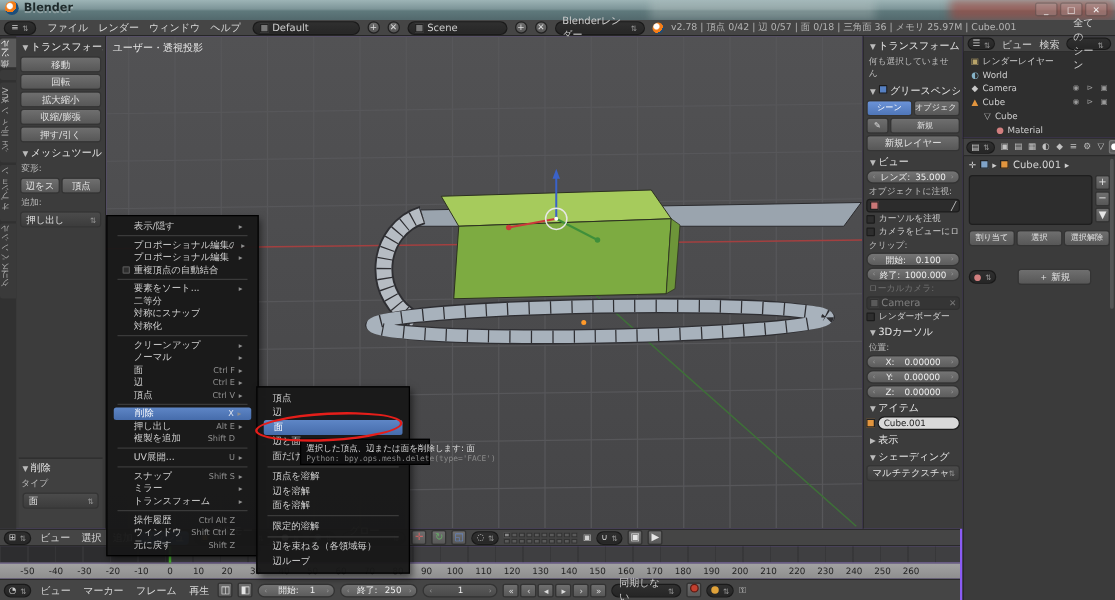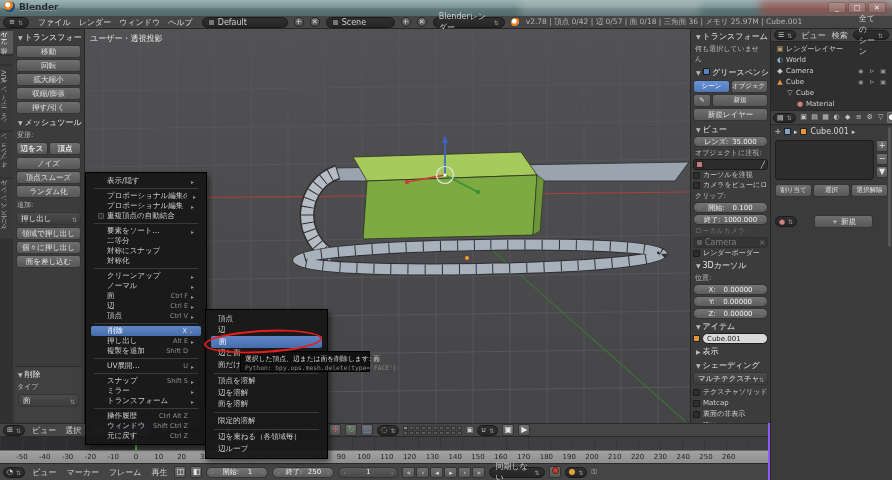"Scene" span.wid { width: 69px -> 80px }
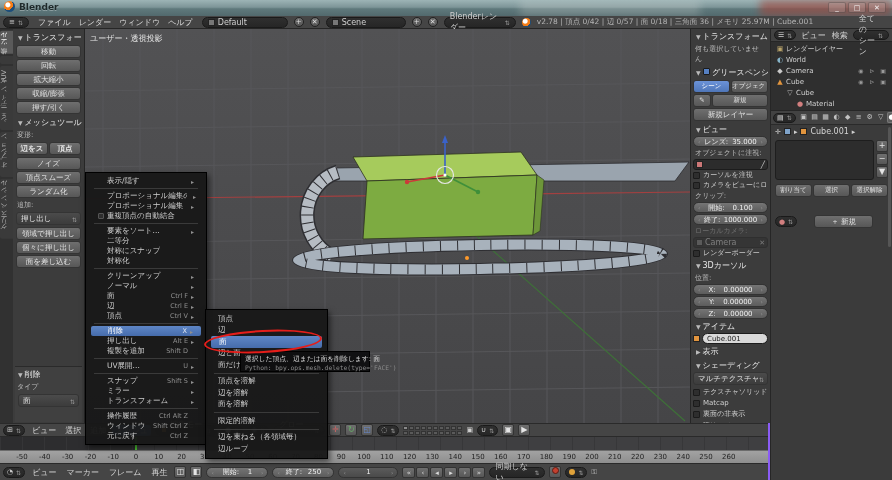"辺をス" .two-col .btn { font-weight: bold -> none }
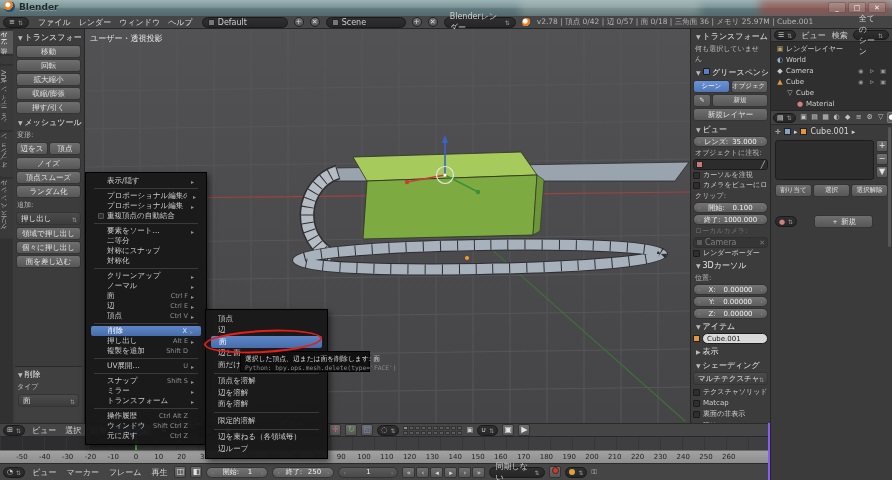"ノイズ" div { html: <div> <div>ノイズ</div> <div>頂点スムーズ</div> <div>ランダム化</div> </div> -> none }
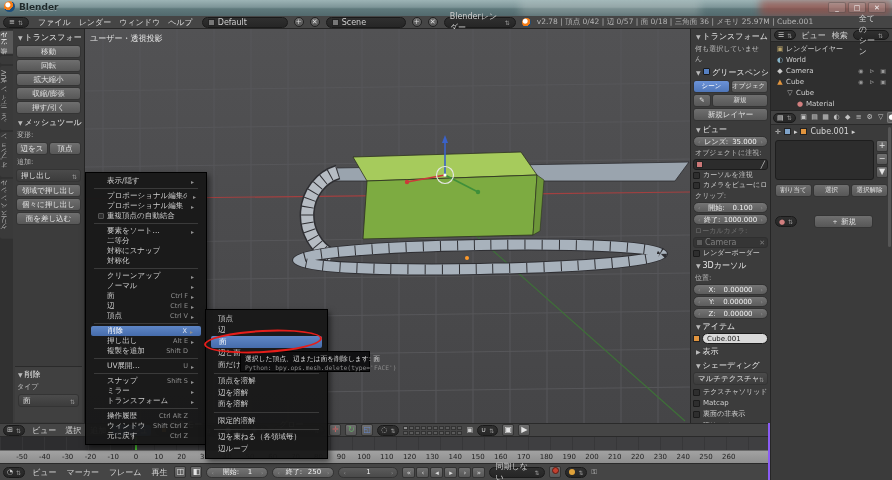"領域で押し出し" div { html: <div> <div>領域で押し出し</div> <div>個々に押し出し</div> <div>面を差し込む</div> </div> -> none }
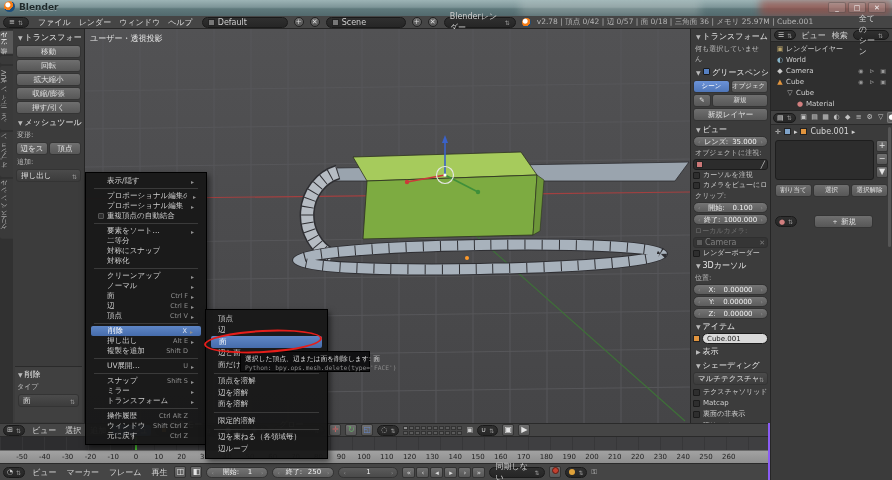"選択した頂点、辺または面を削除します: 面" .tooltip { width: 130px -> 104px }
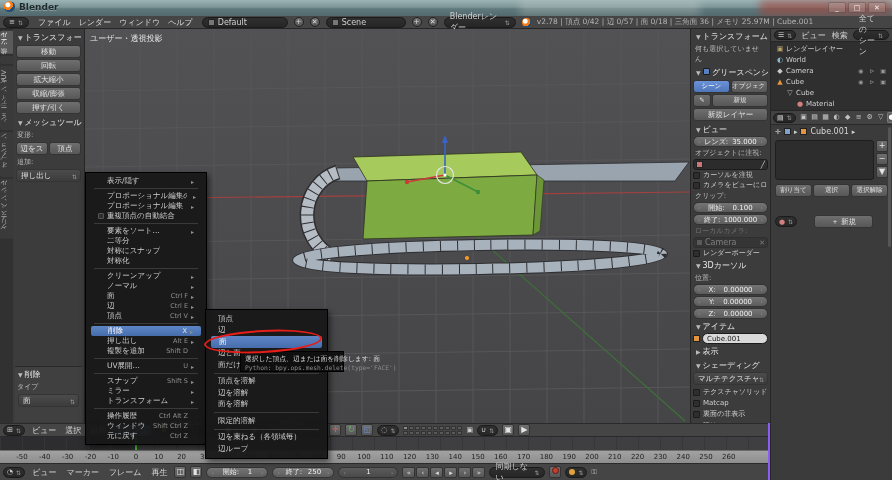"テクスチャソリッド" div { html: <div> <div> <span></span> <span>テクスチャソリッド</span> </div> <div> <span></span> <span>Matcap</span> </div> <div> <span></span> <span>裏面の非表示</span> </div> <div> <span></span> <span>隠線ワイヤ</span> </div> </div> -> none }
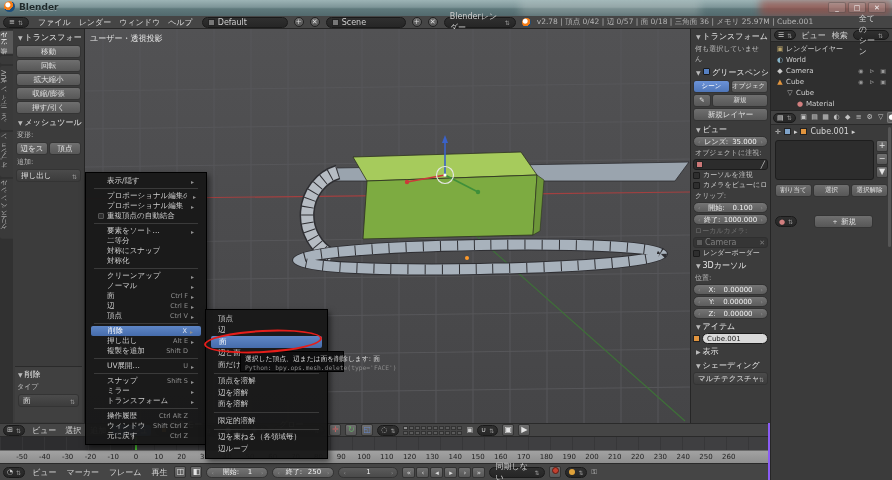"Ctrl Z" span.mi-short { text: Ctrl -> Shift }
